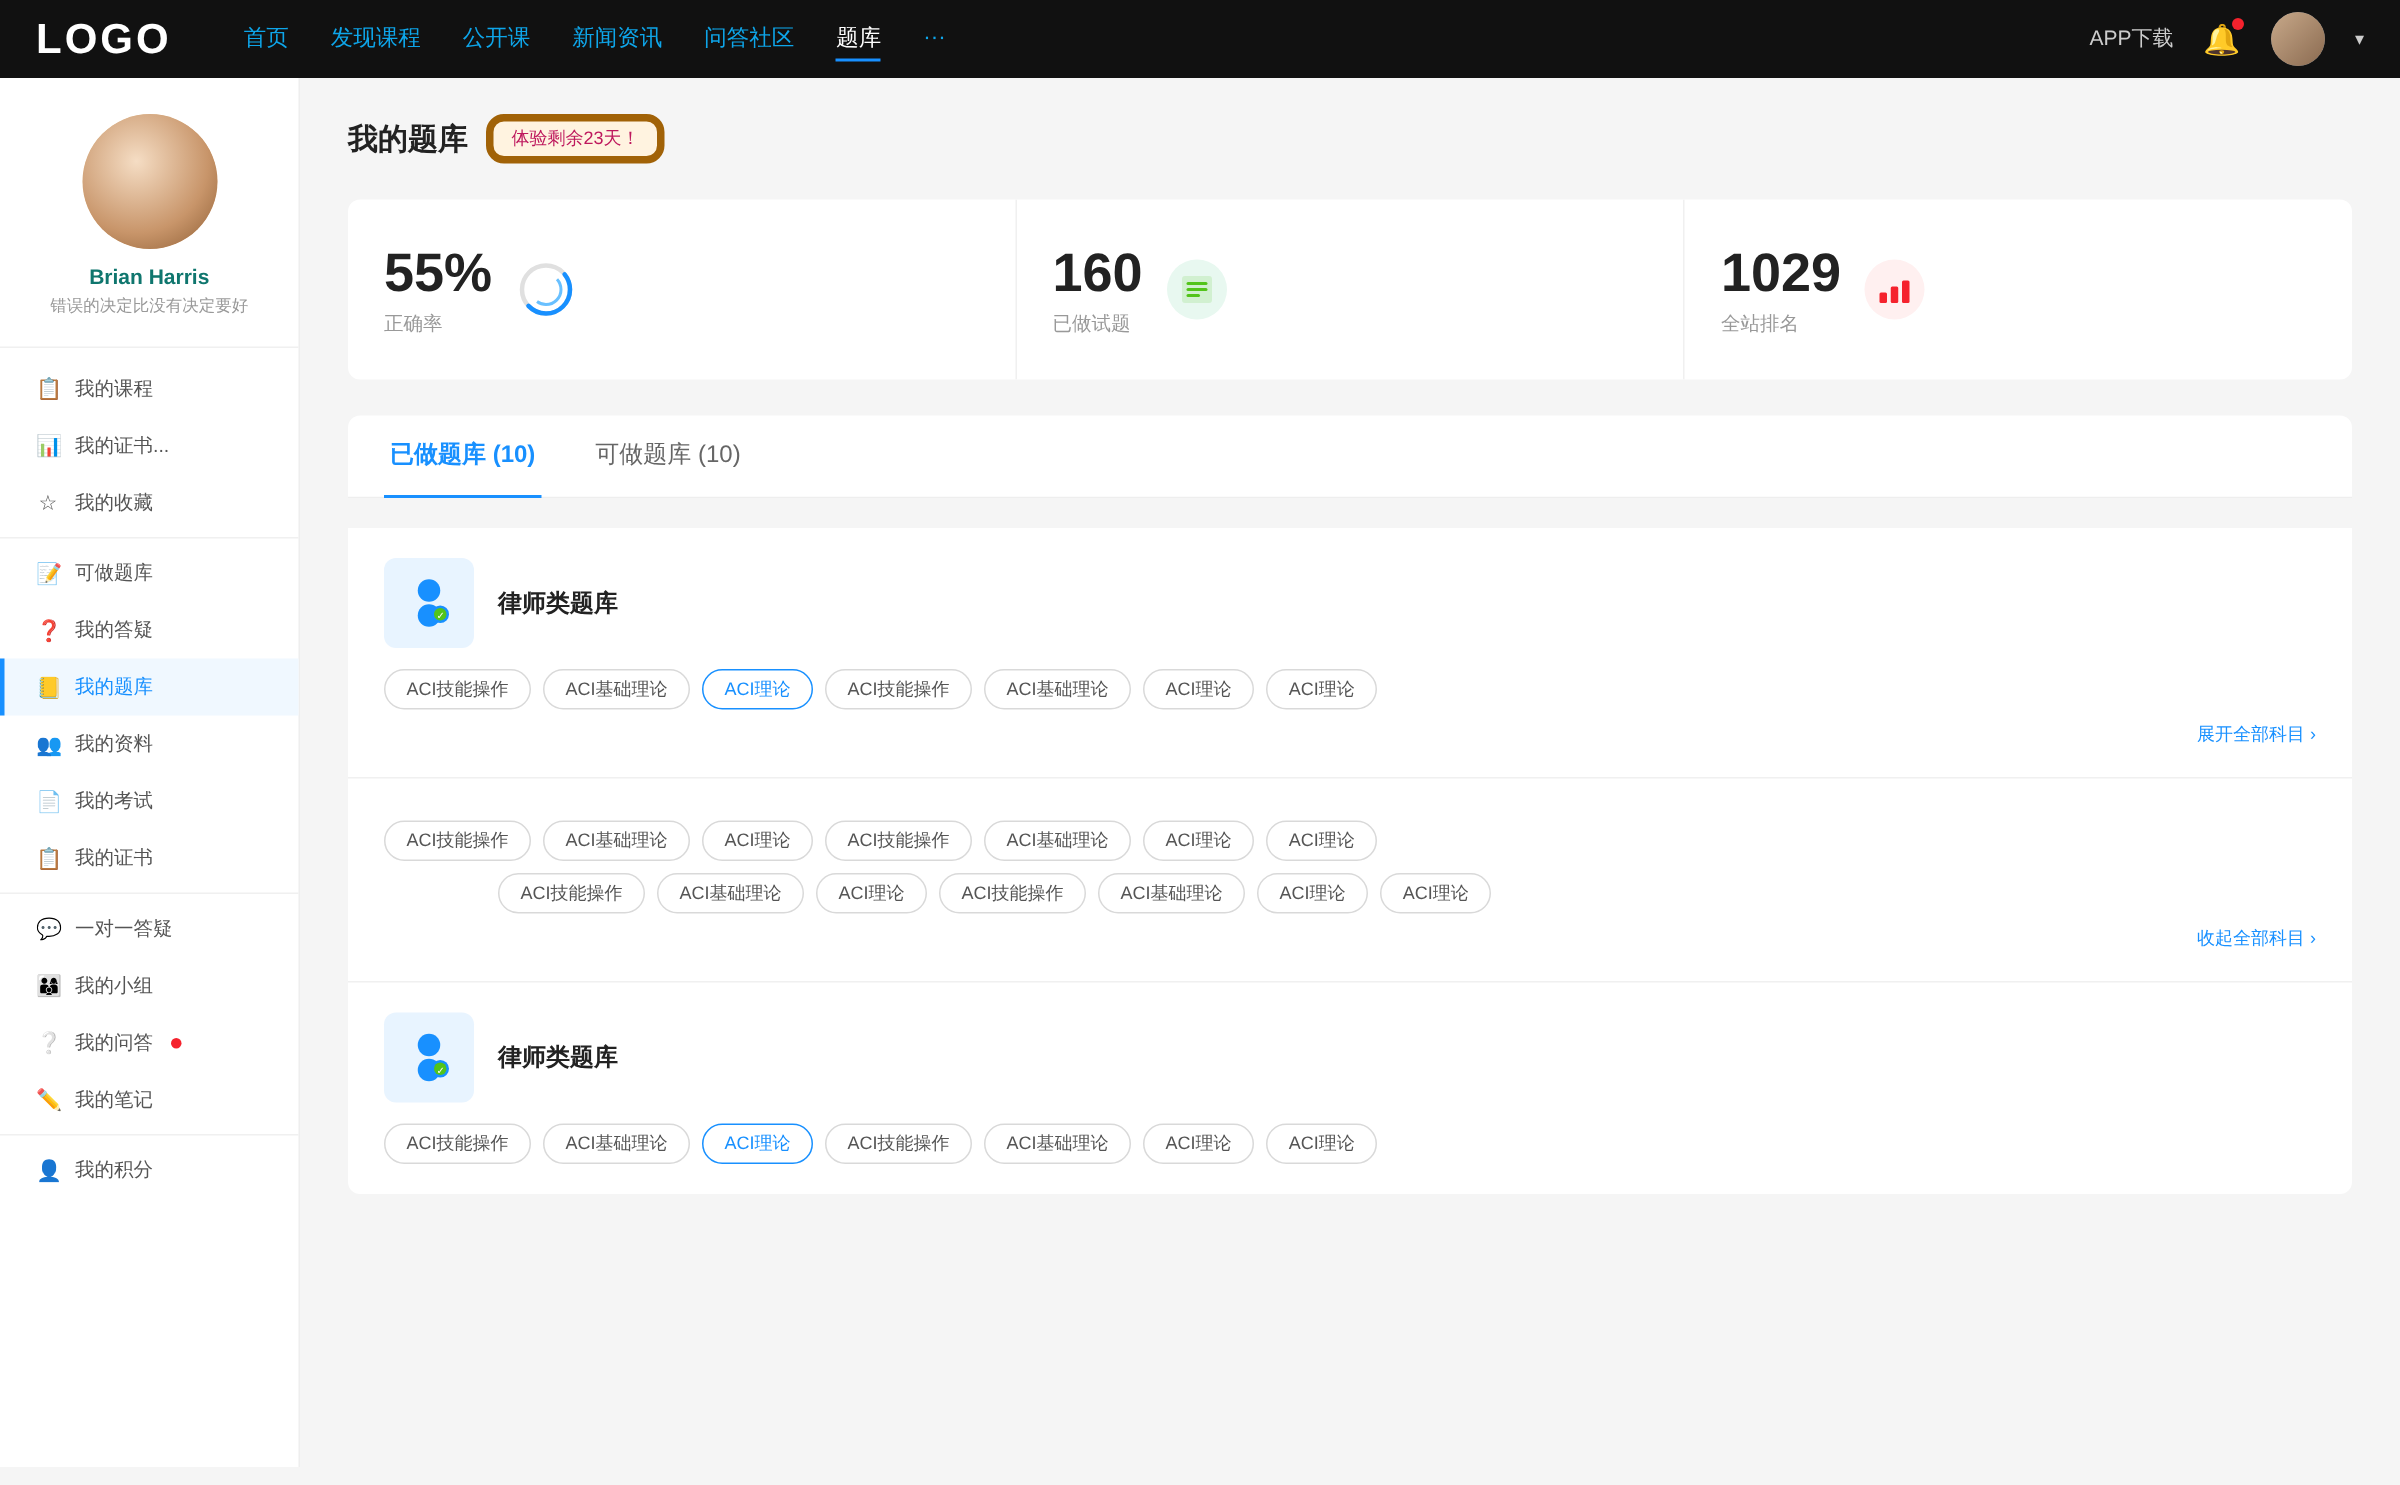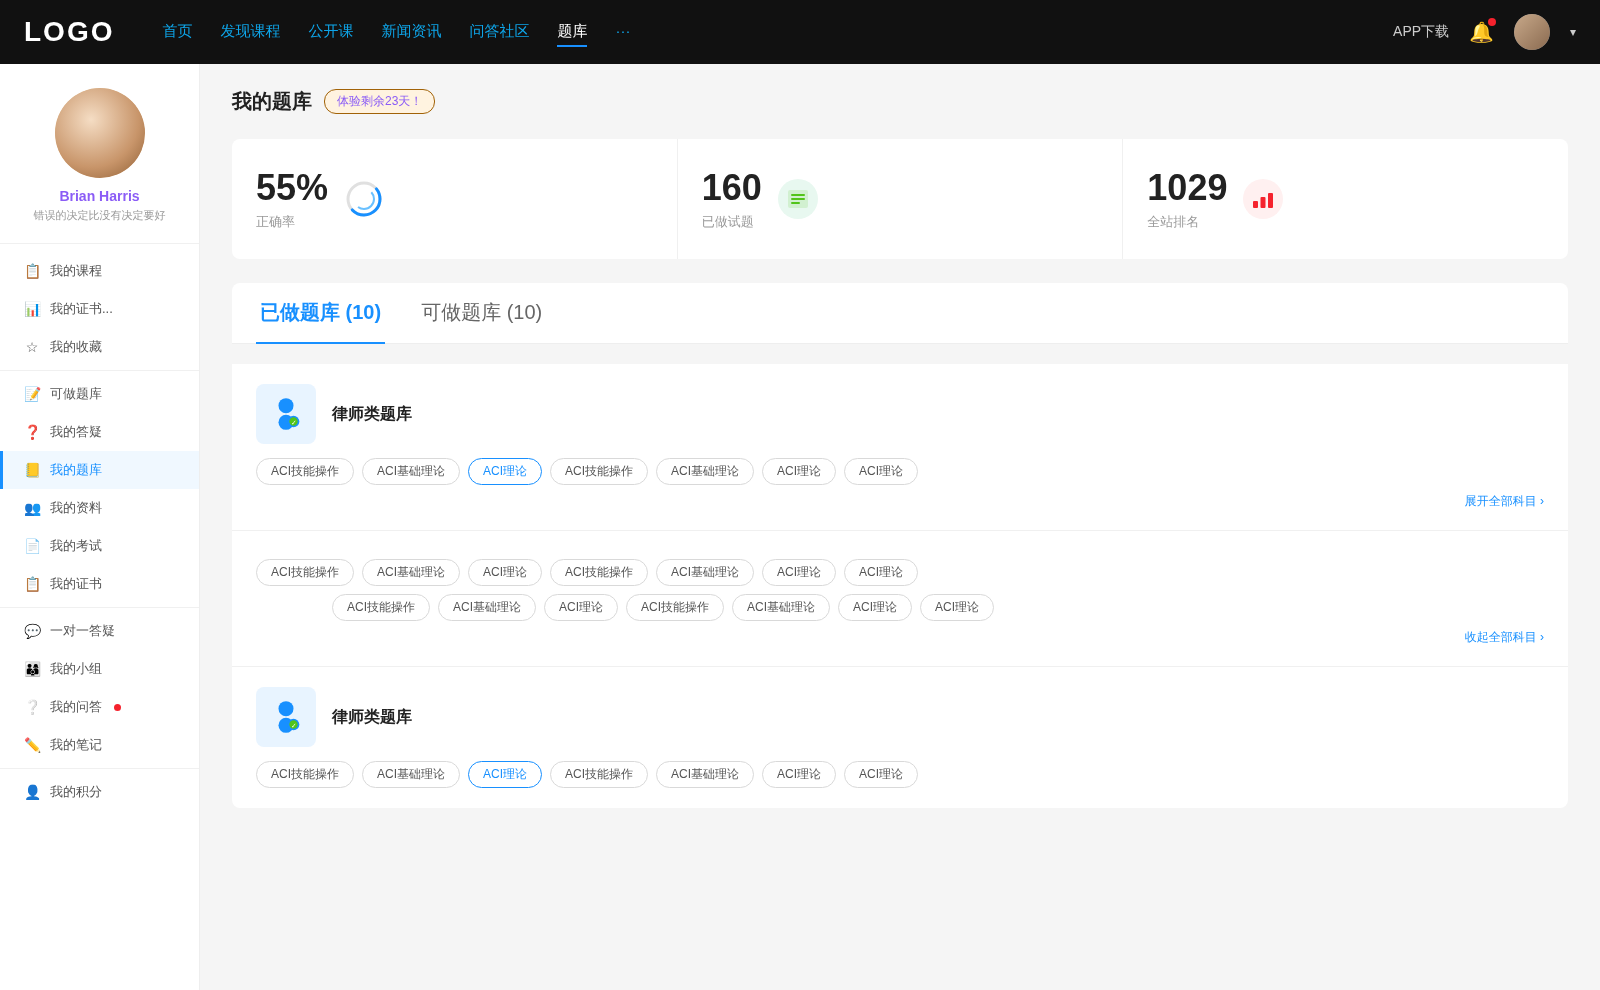"LOGO" .navbar { height: 64px -> 52px }
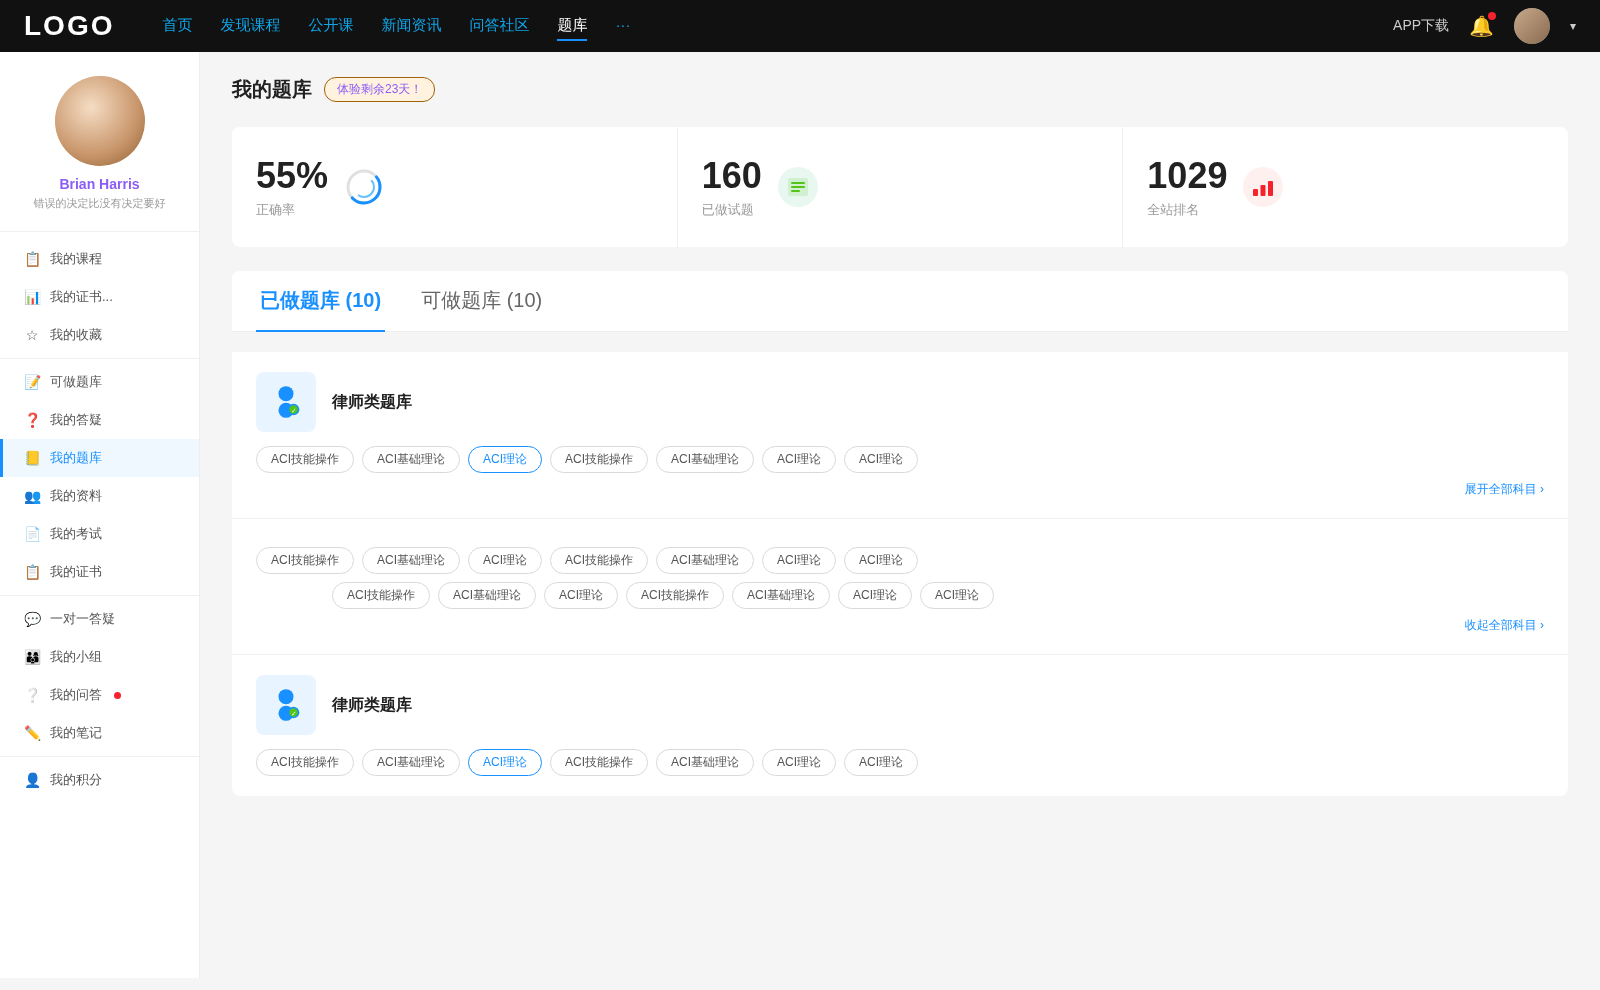"体验剩余23天！" .trial-badge { border: 1px solid #a16207 -> 5px solid #a16207; color: #8b5cf6 -> #be185d }
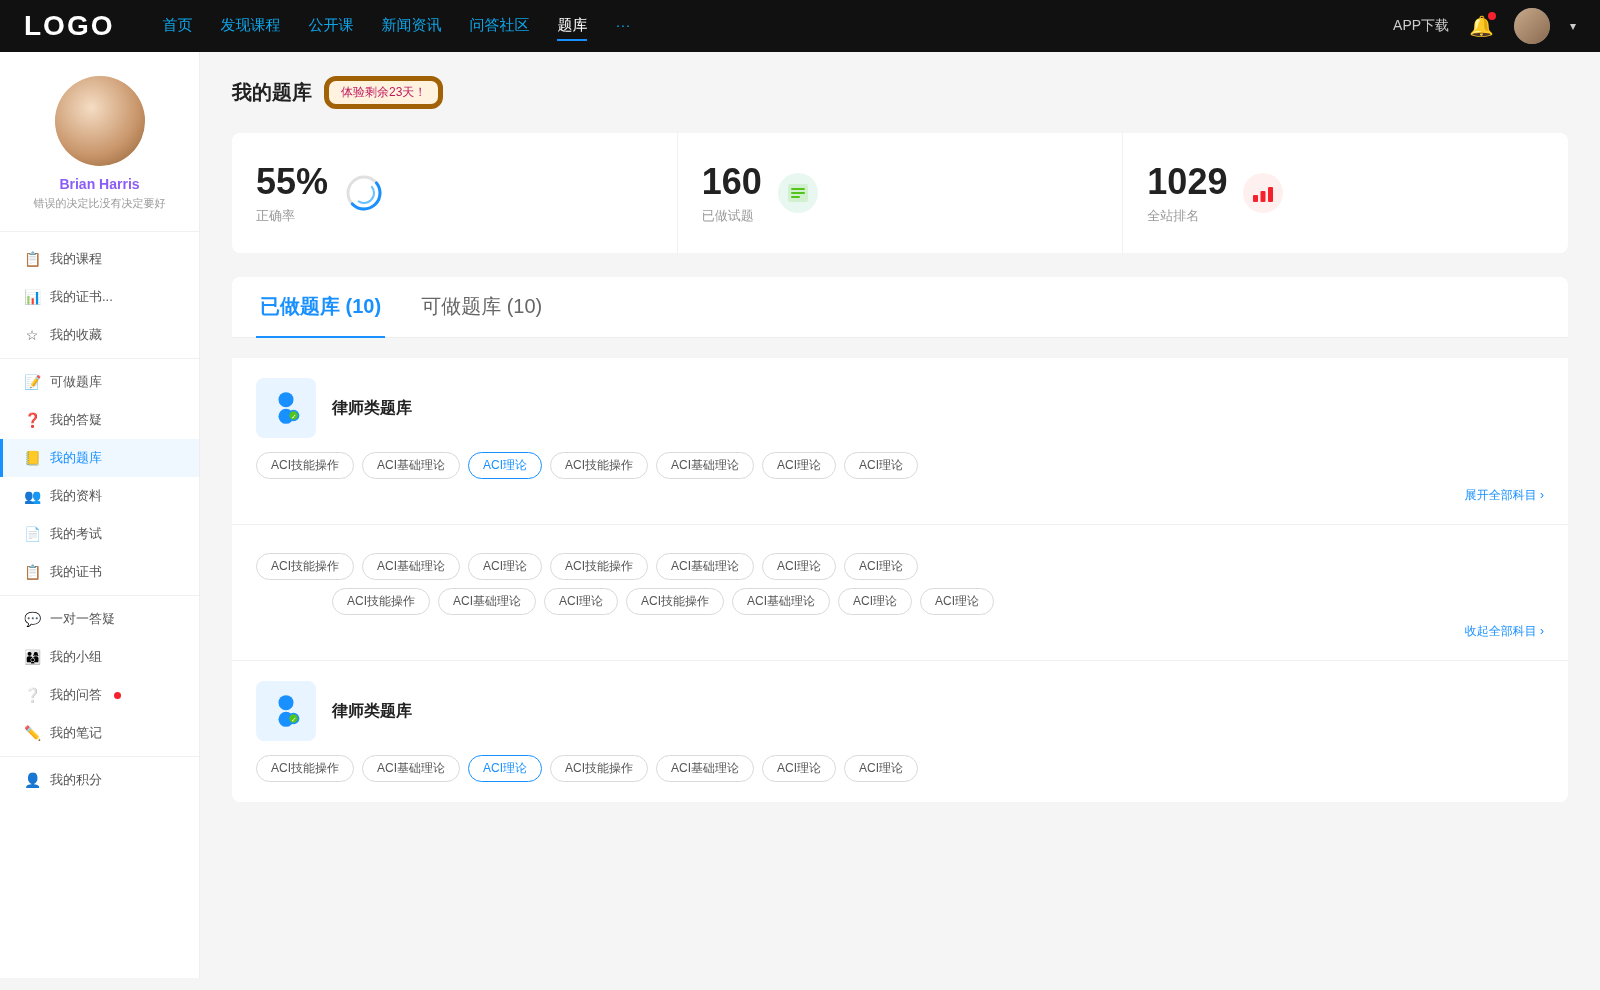"Brian Harris" .sidebar-name { color: #8b5cf6 -> #0f766e }
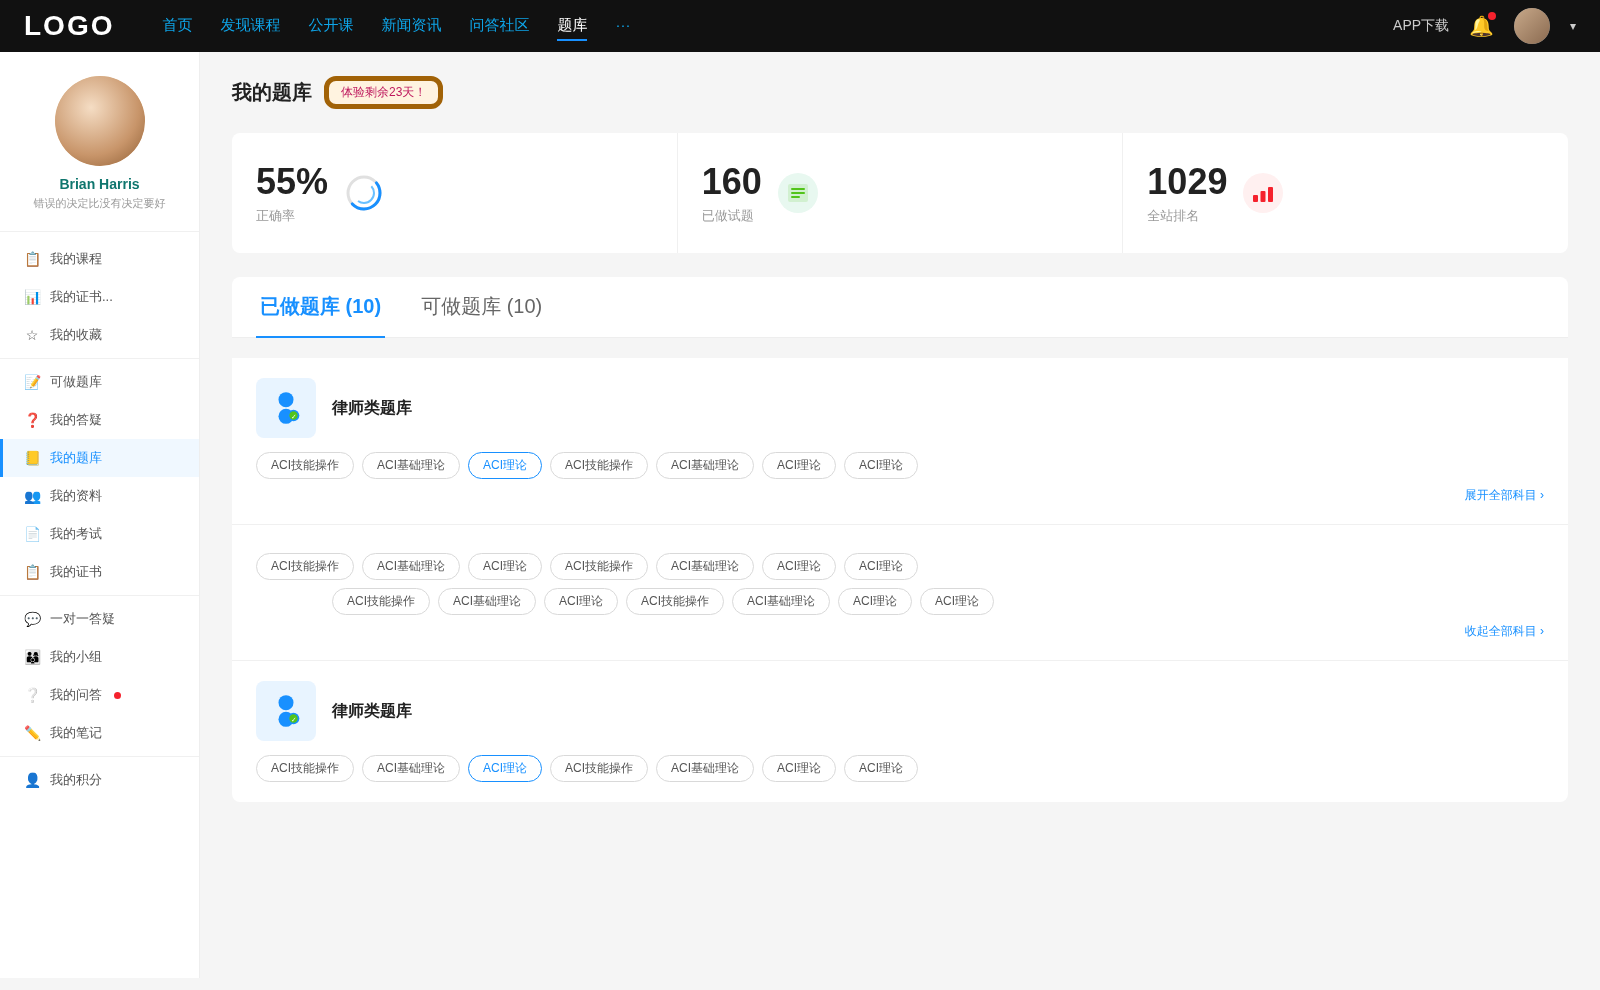"已做题库 (10)" .tab-item { font-size: 20px -> 16px }
